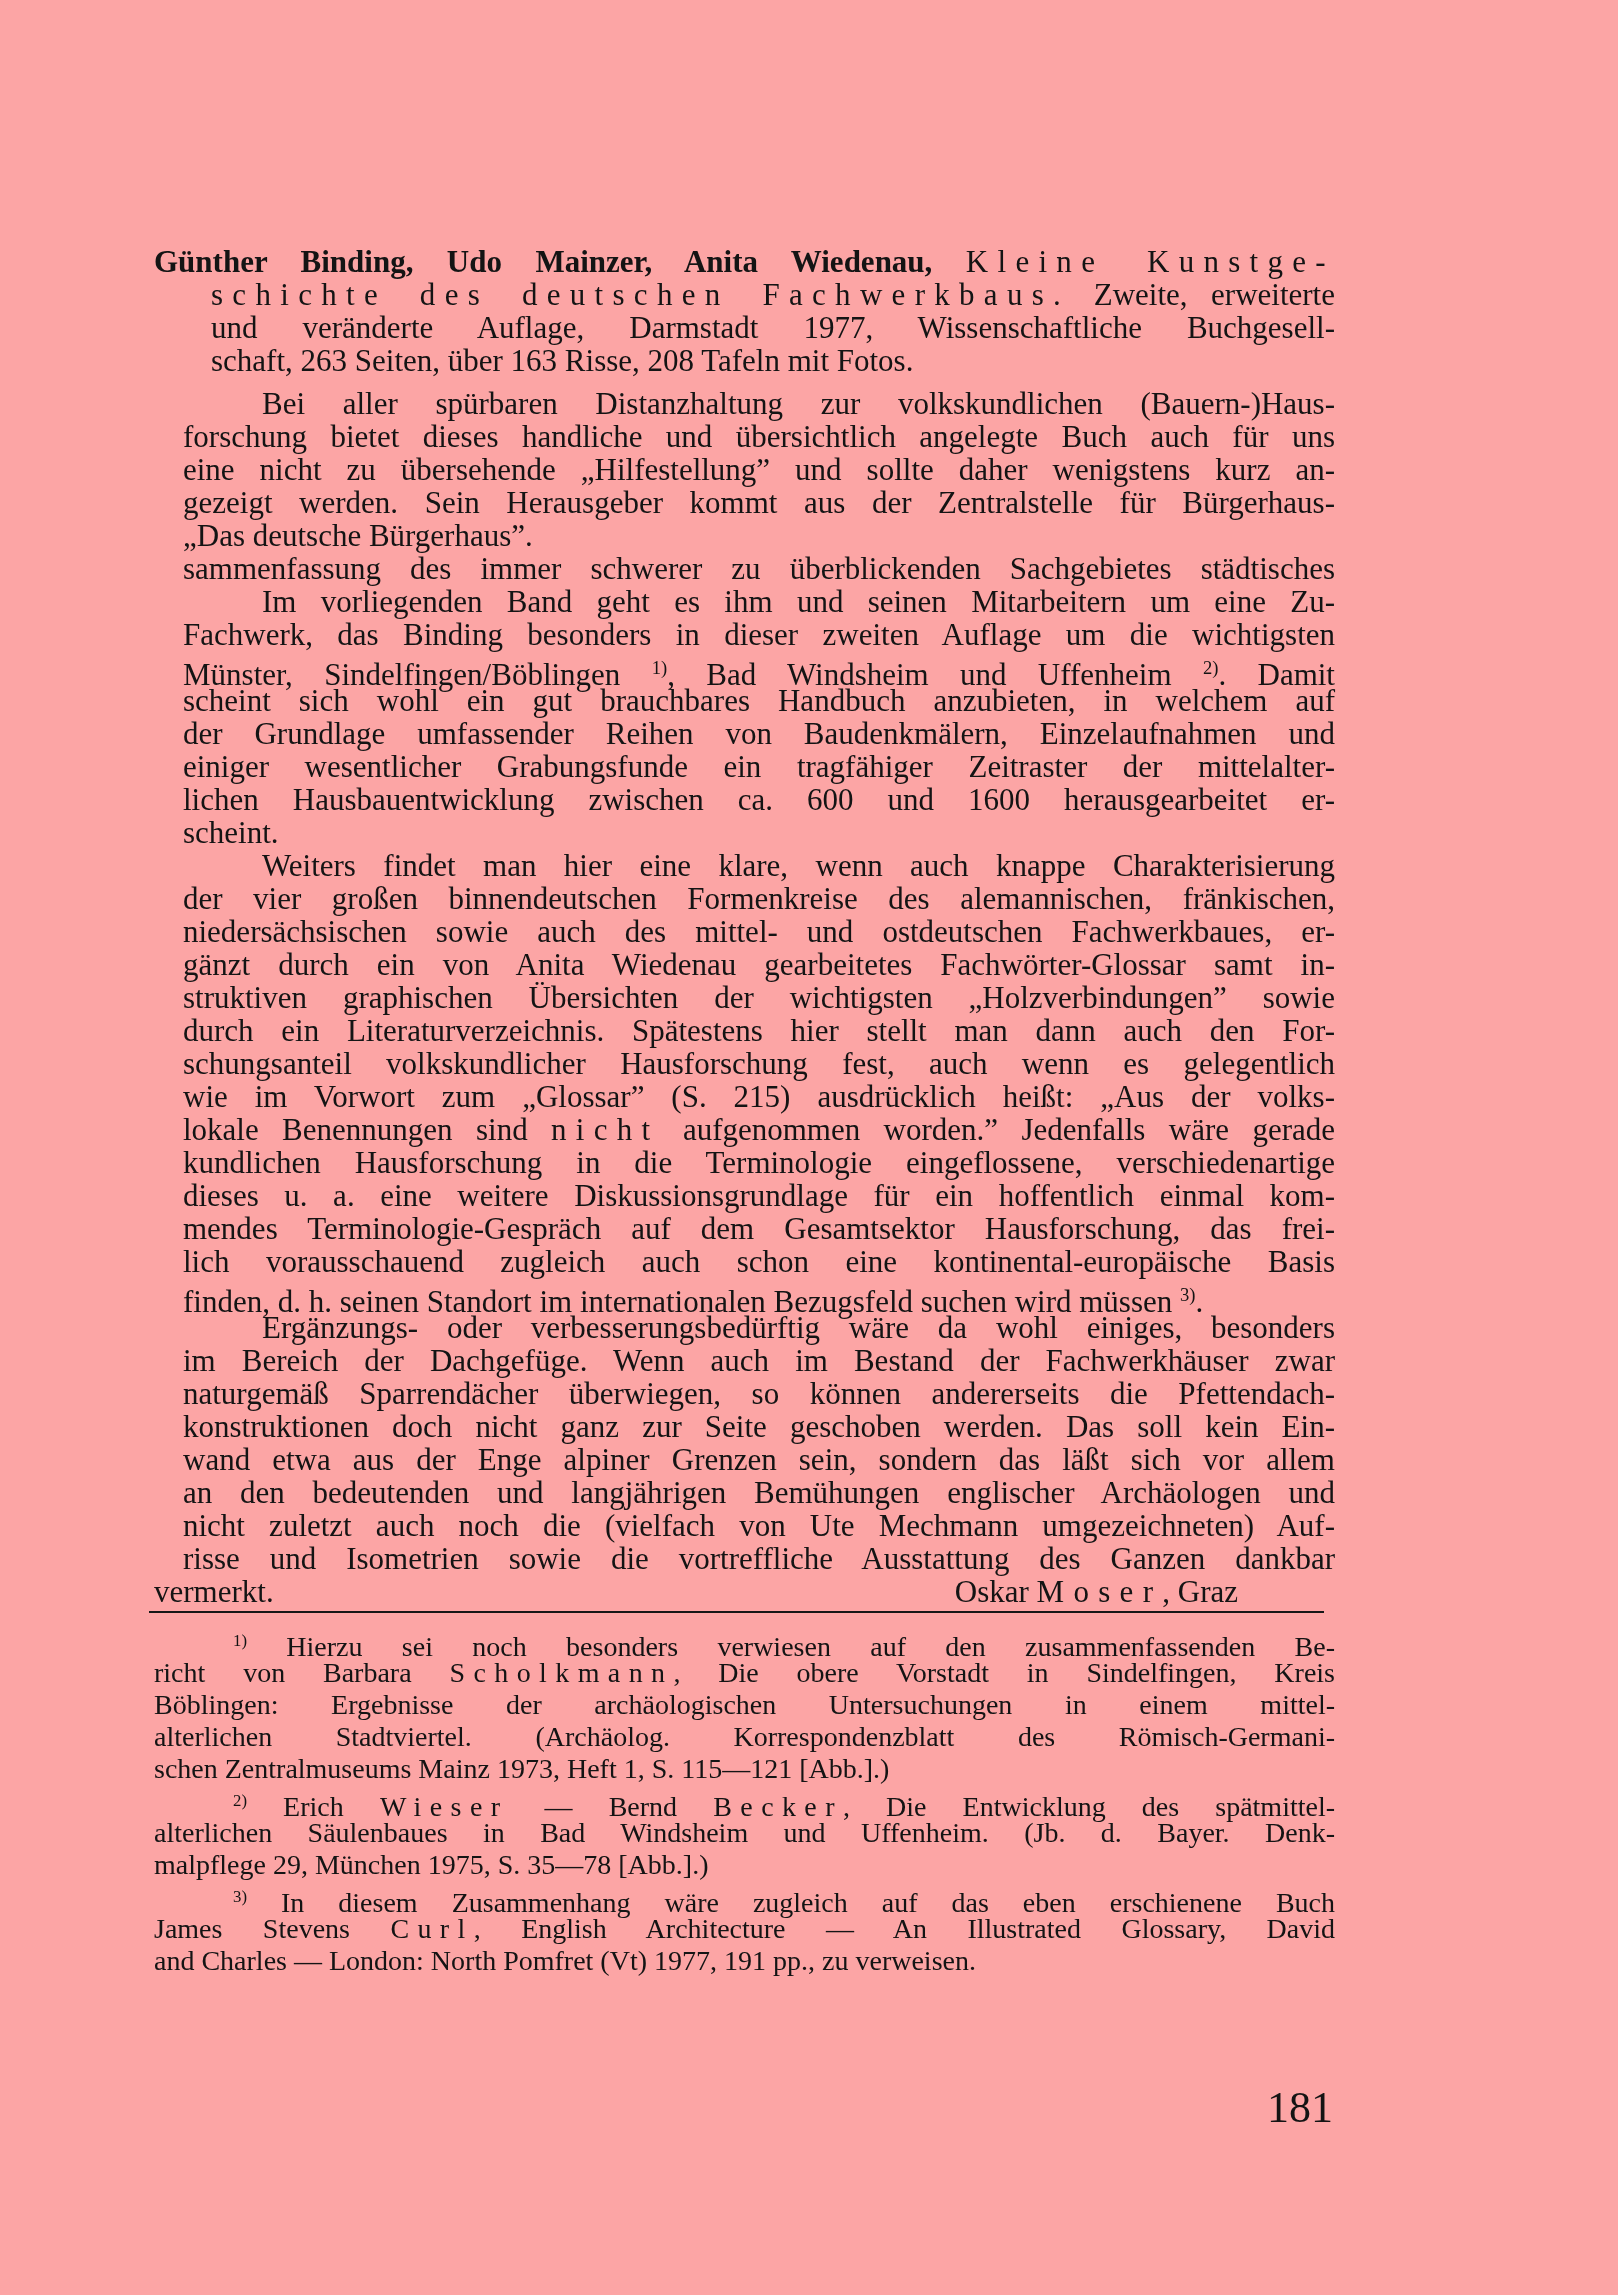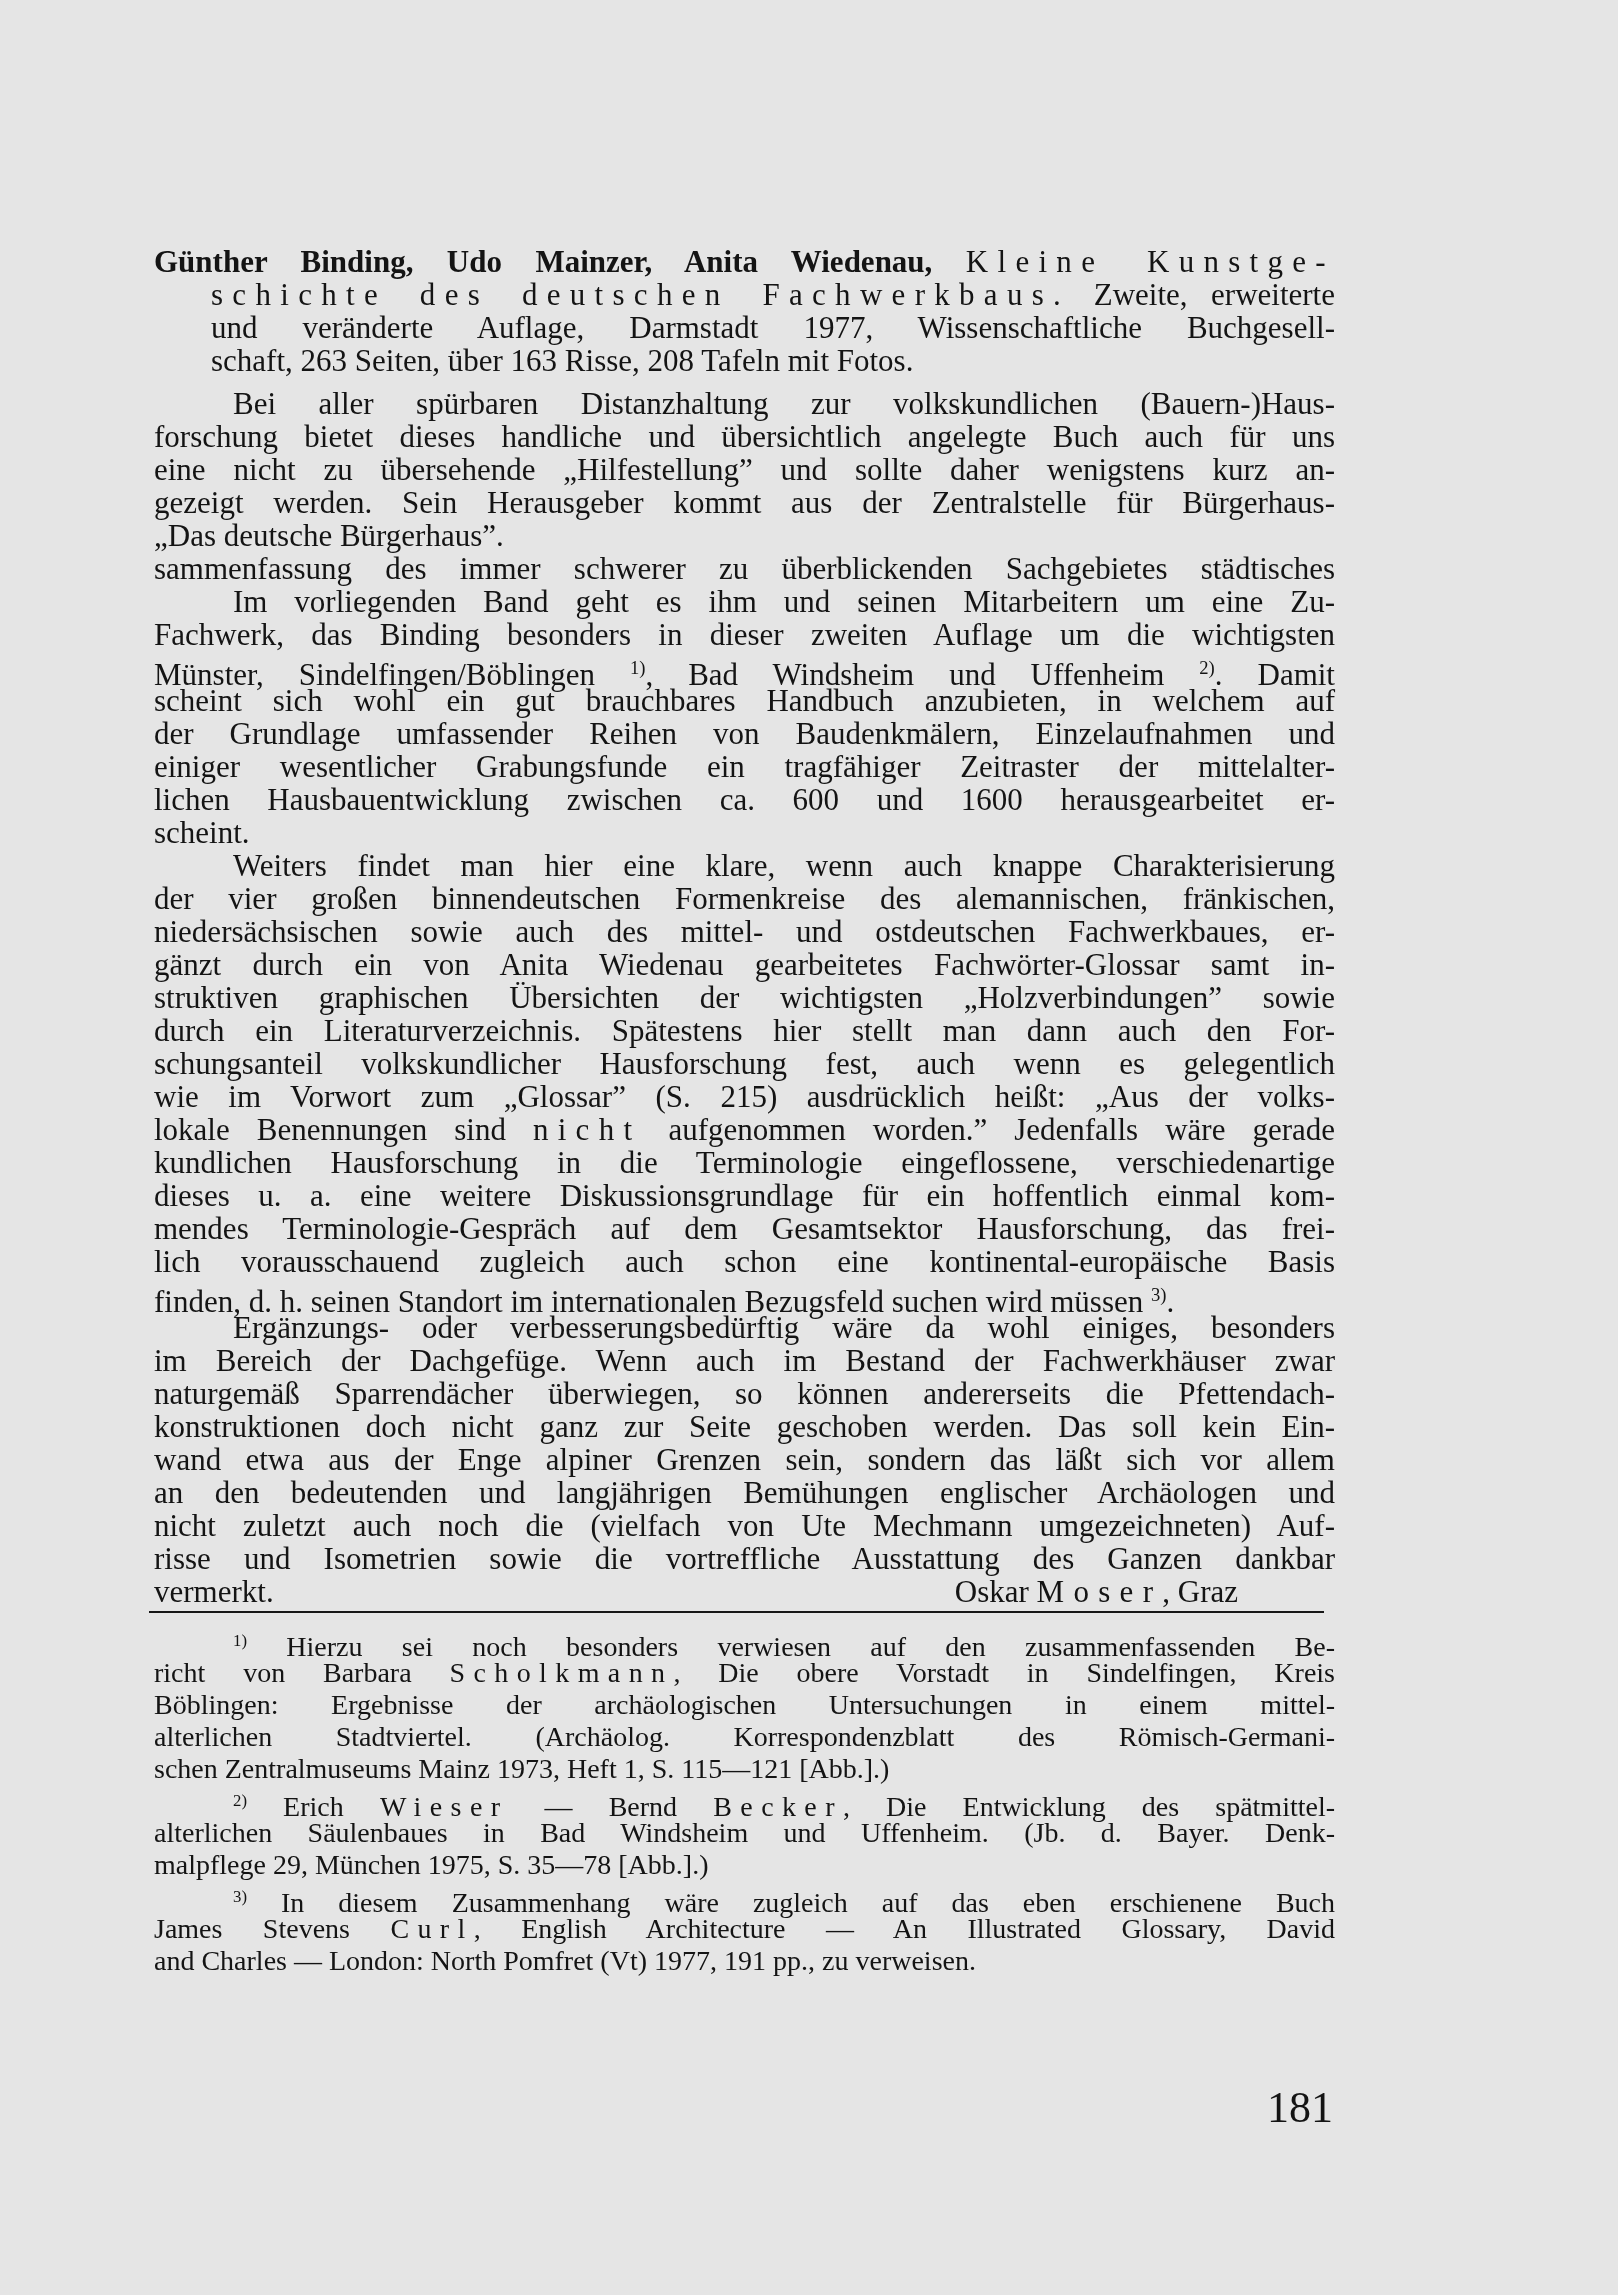"Günther Binding, Udo Mainzer, Anita" div { background: #e5e5e5 -> #fca5a5 }
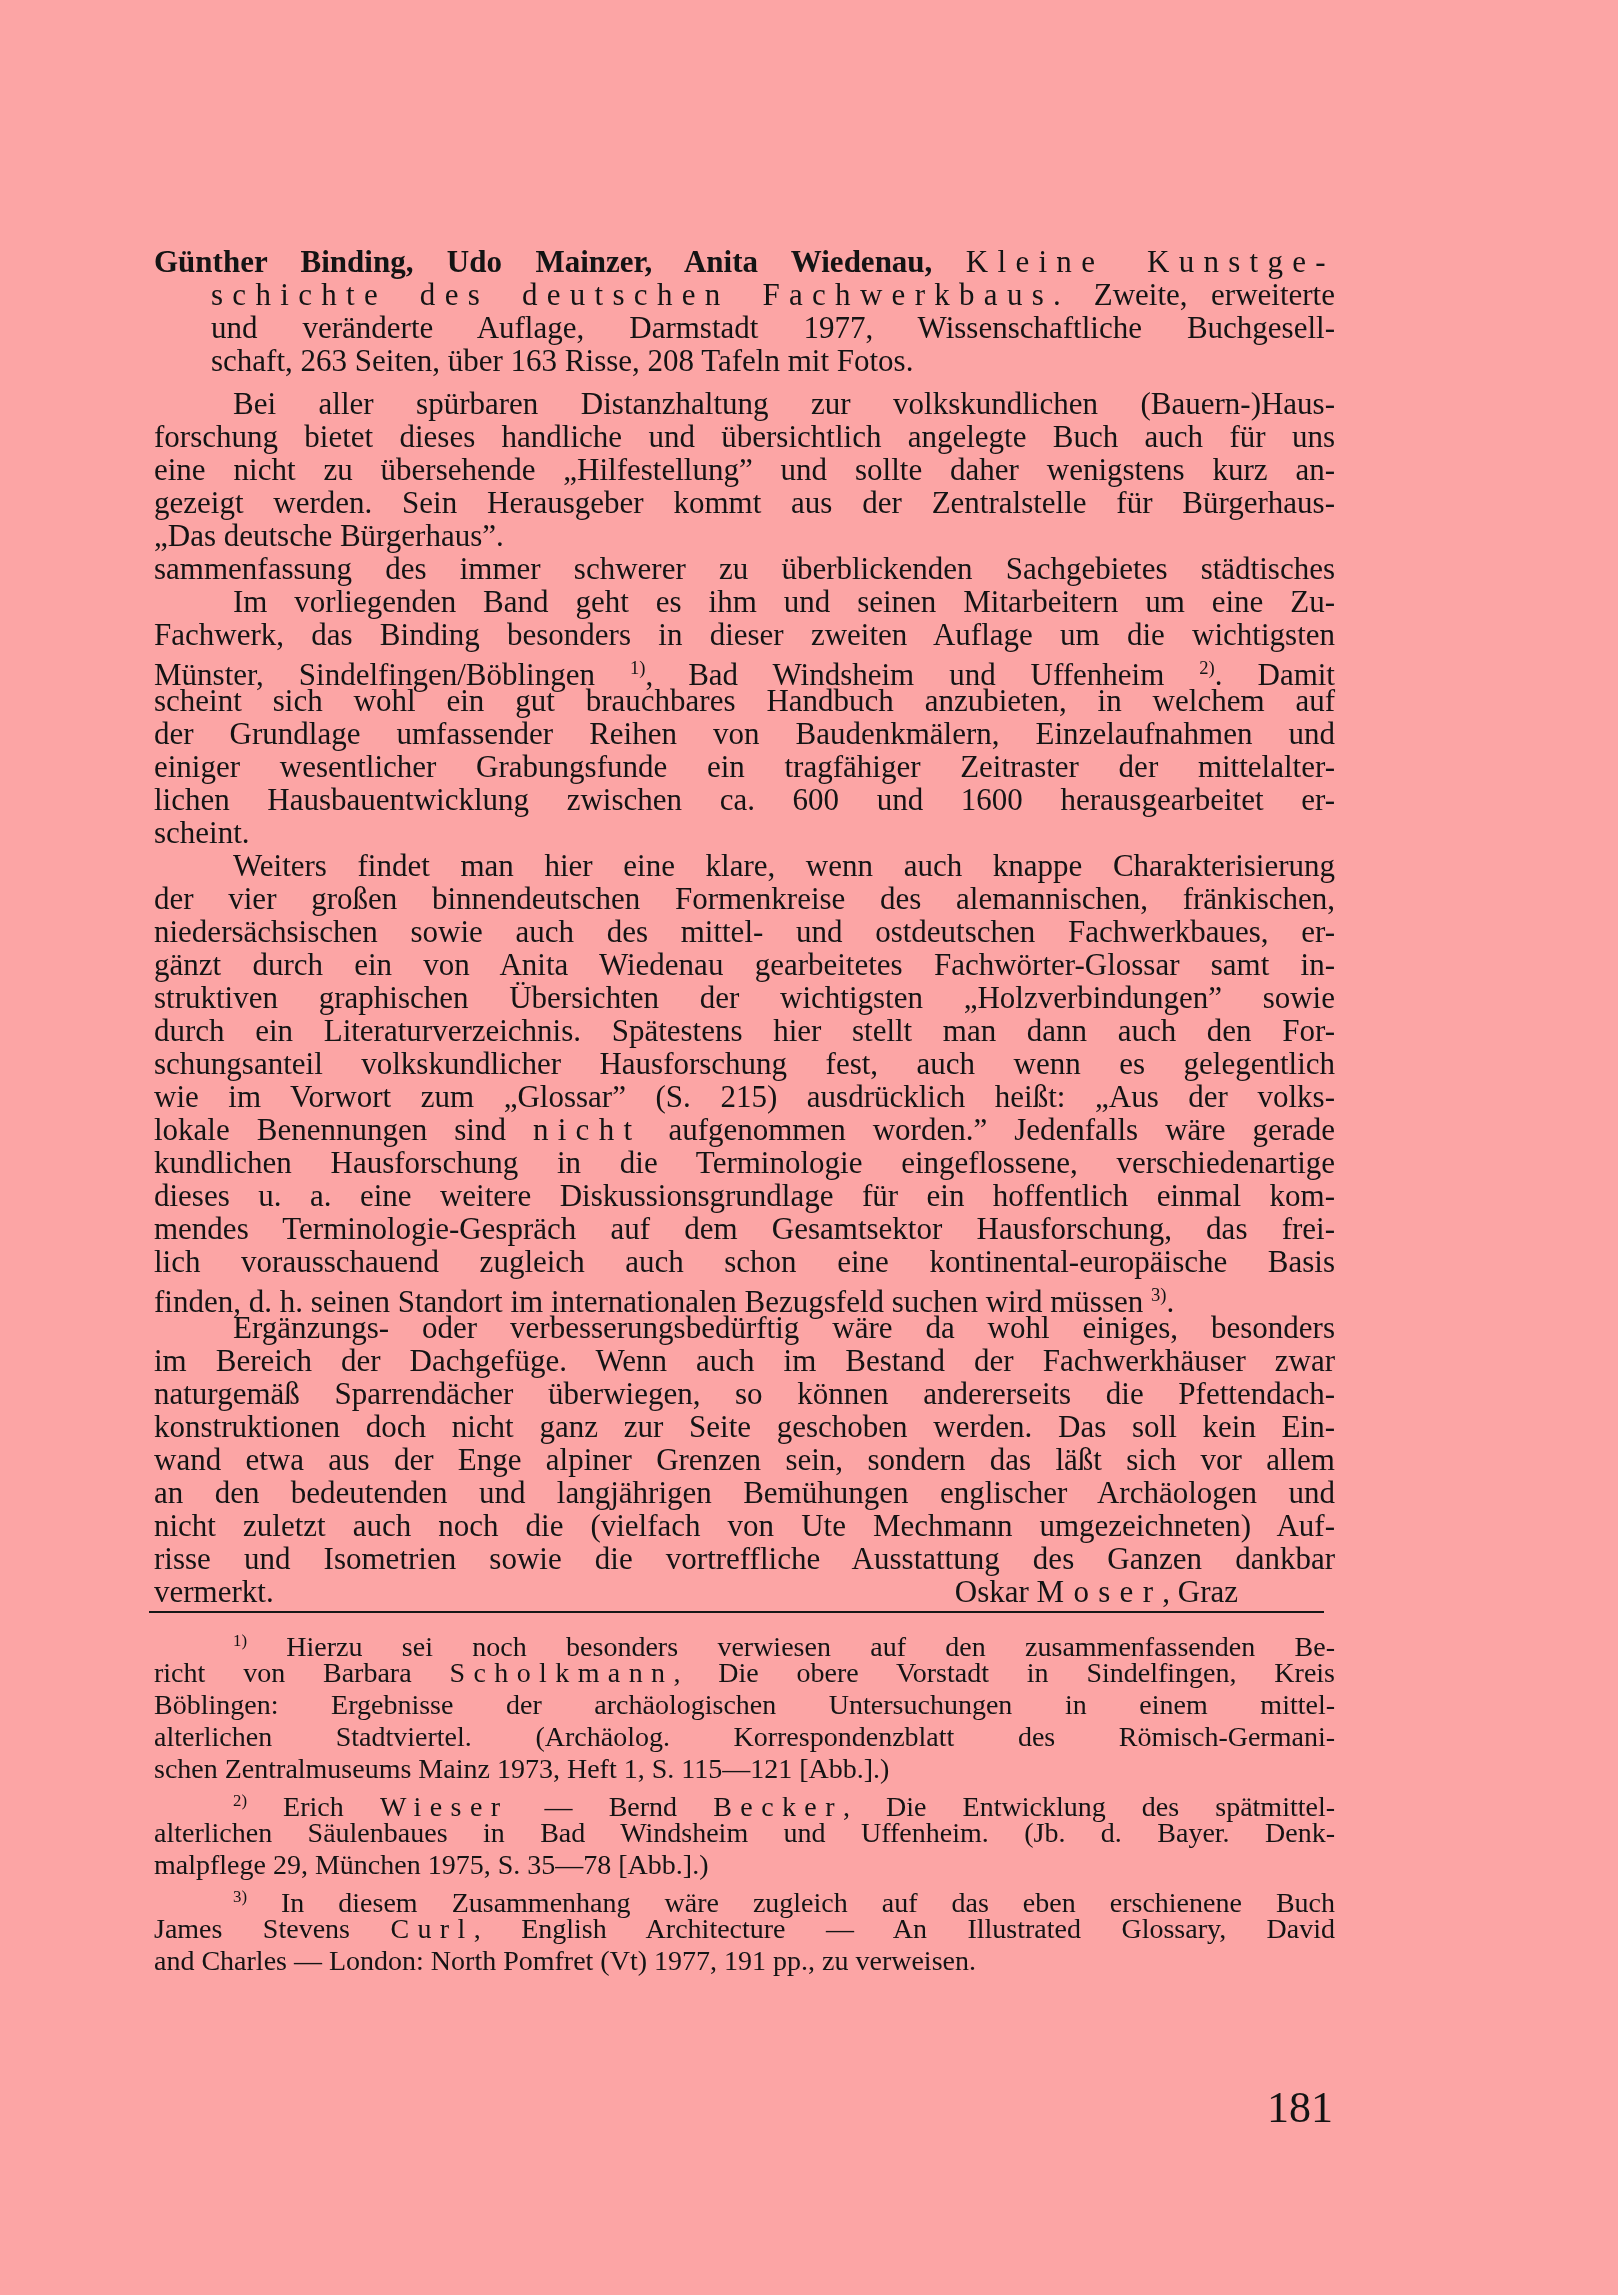"Bei aller spürbaren Distanzhaltung zur" [data-name="review-body"] { margin-left: none -> 29px }
